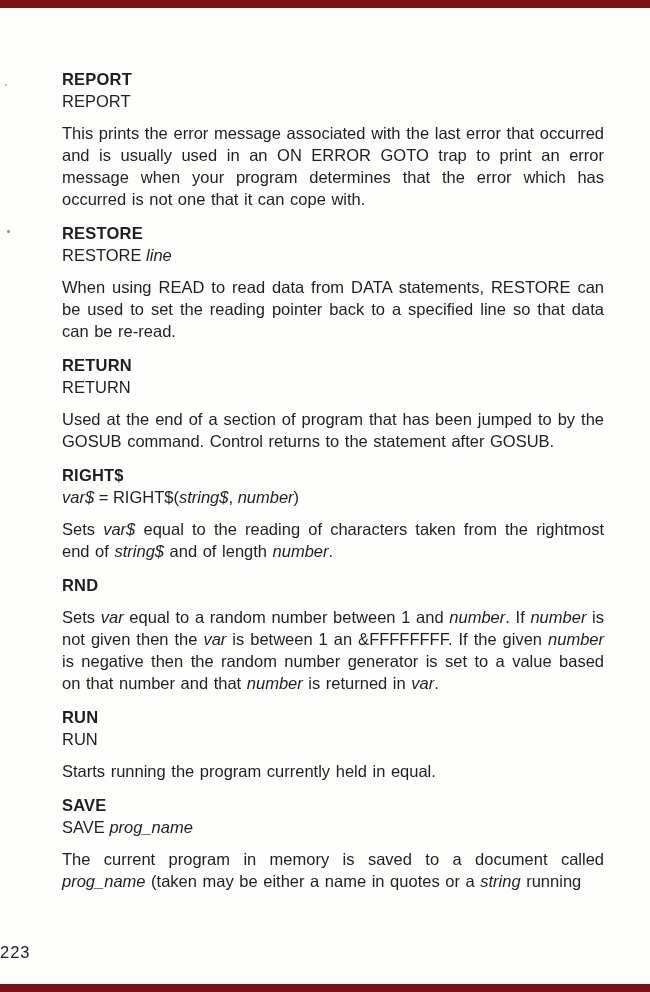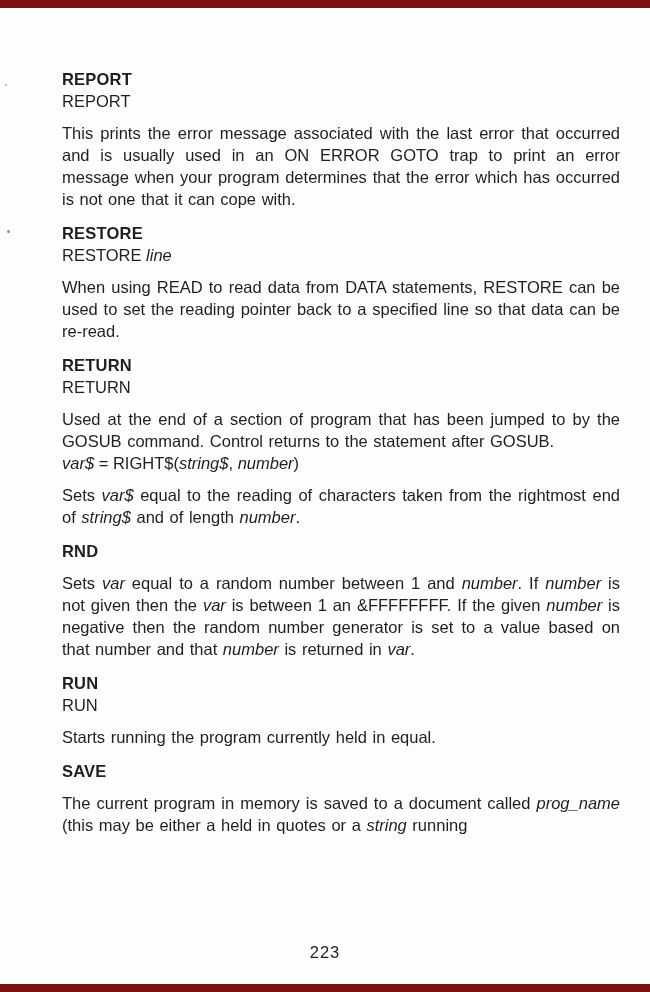"This prints the error message" .body-text { margin: 10px 0 0 0 -> 10px 16px 0 0 }
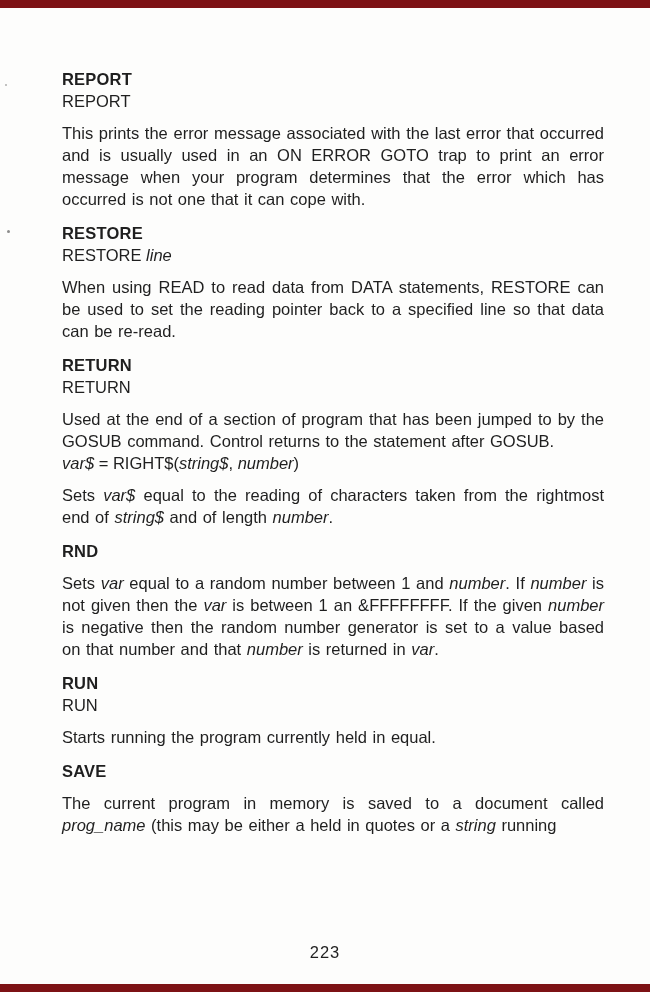"RIGHT$" h2.heading { html: none -> <h2>RIGHT$</h2> }
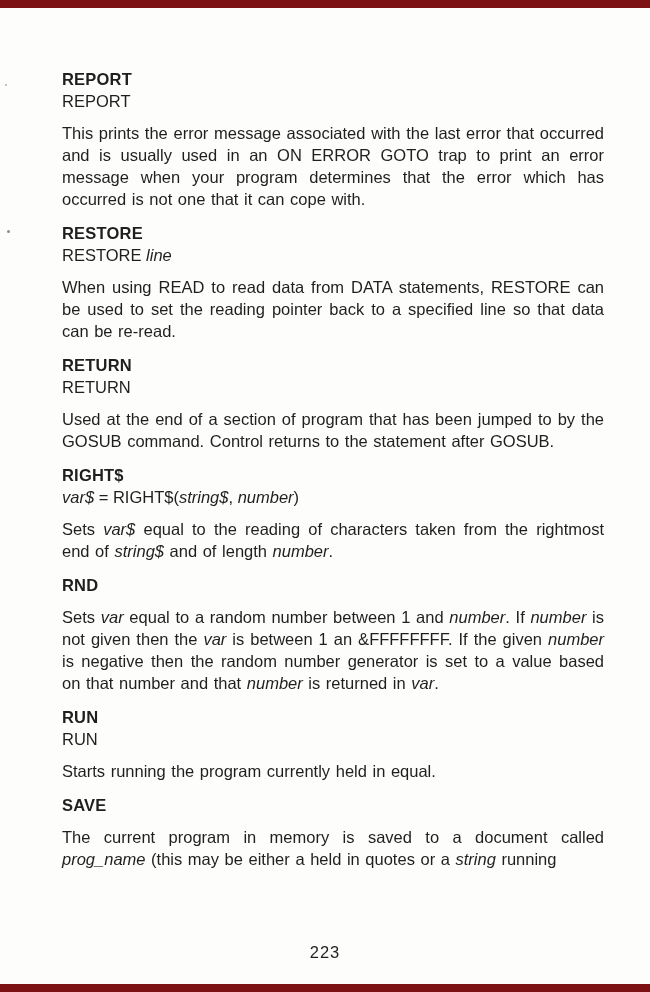"SAVE prog_name" p.syntax { html: none -> <p><span>SAVE </span><i>prog_name</i></p> }
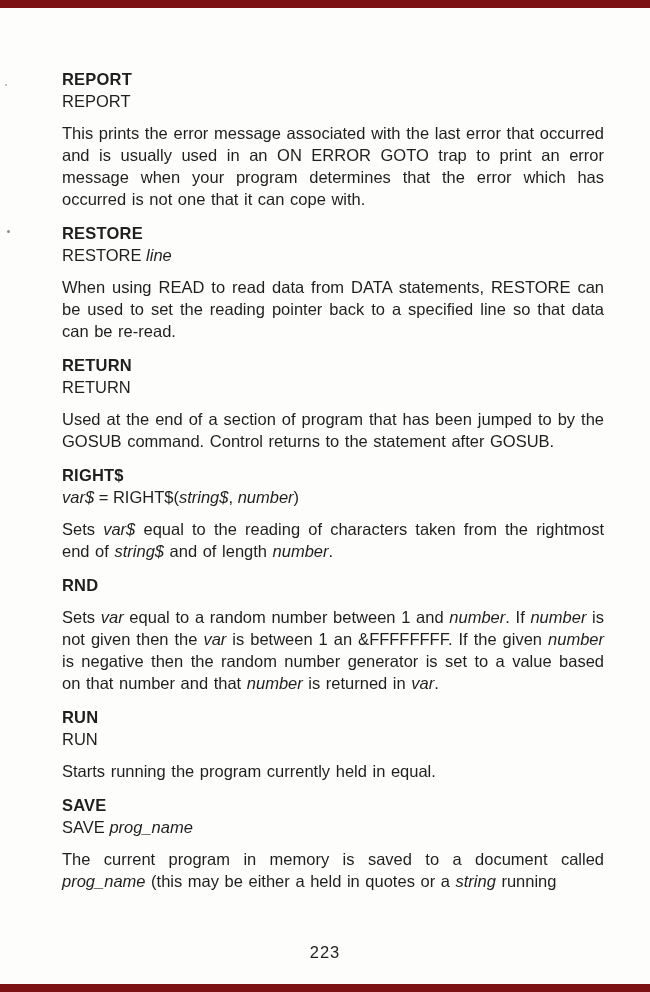"(this may be either a" span { text: this may be either a held -> taken may be either a name }
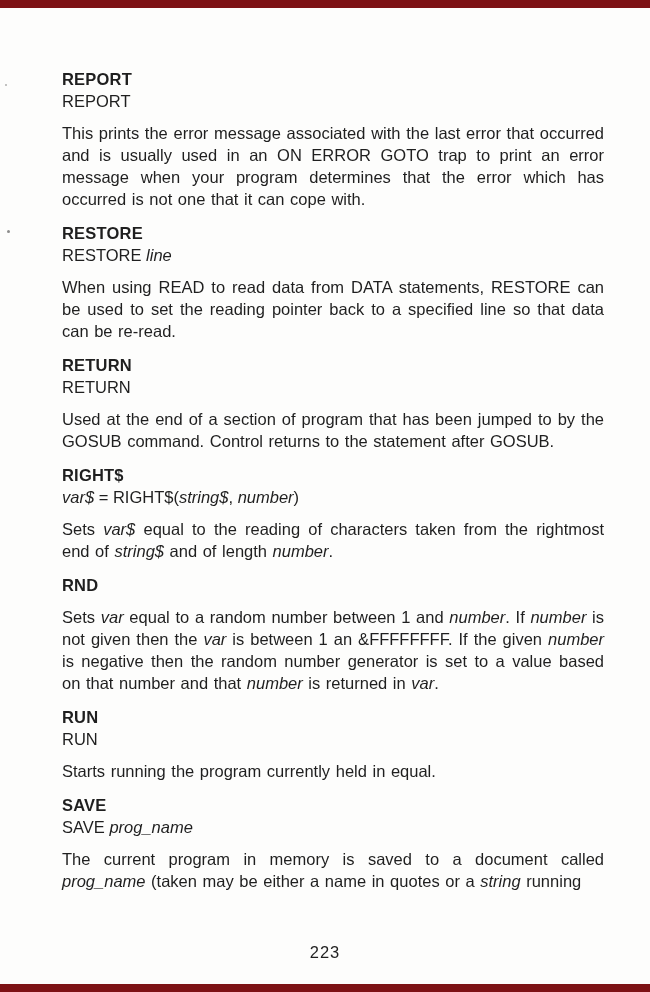"223" .page-number { text-align: center -> left }
